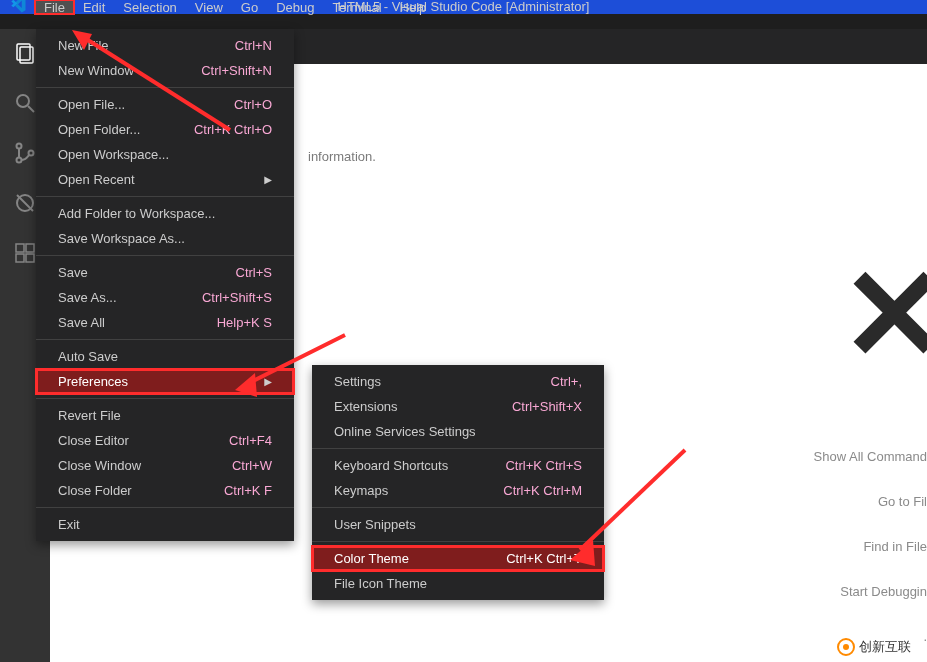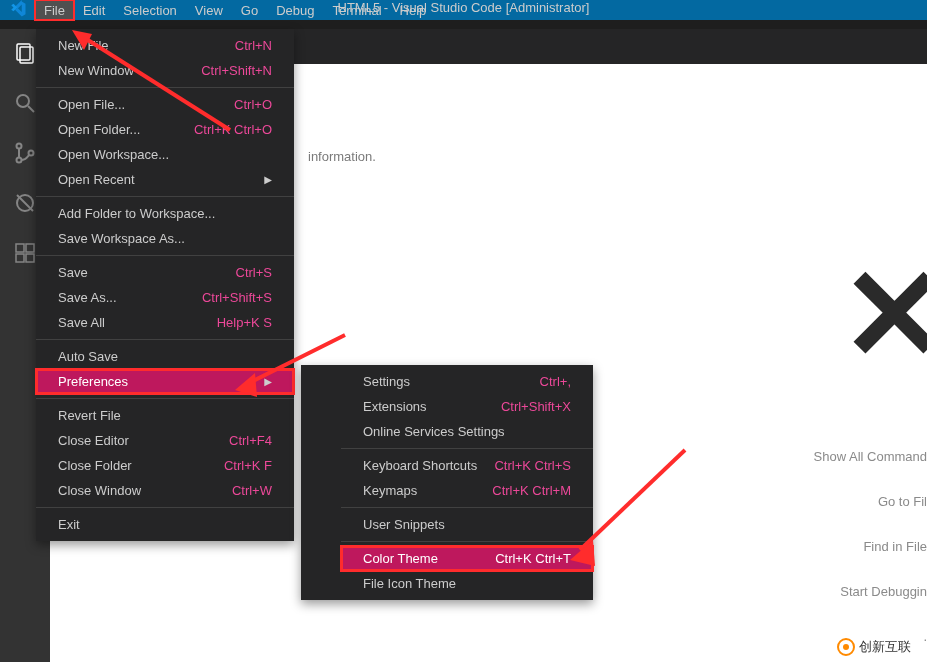"File" .title-bar { align-items: flex-start -> flex-end; background: #0369a1 -> #1d4ed8; height: 20px -> 14px }
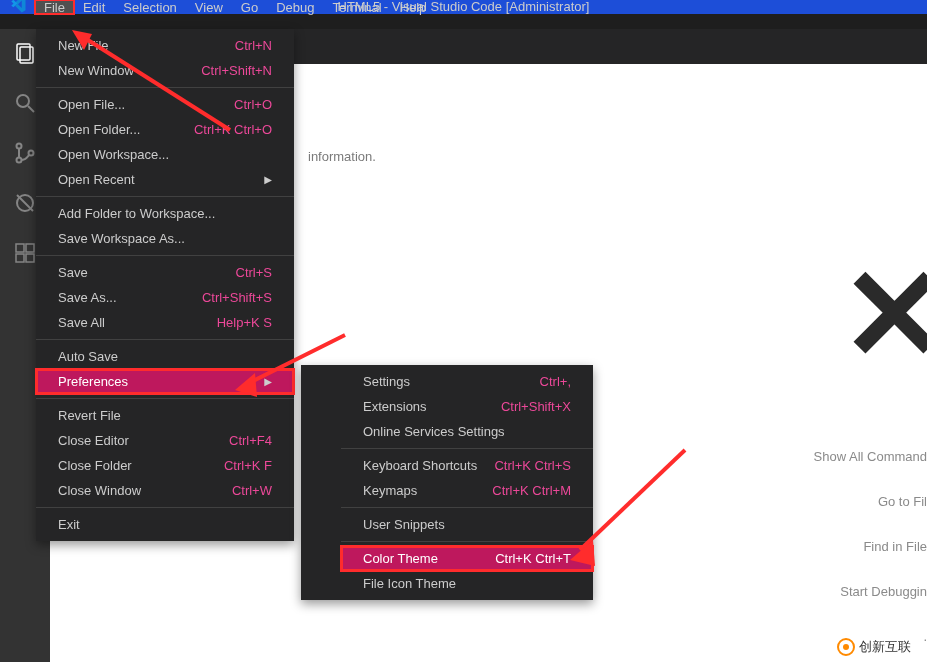"Ctrl+N" .shortcut { color: #ec4899 -> #f9a8d4 }
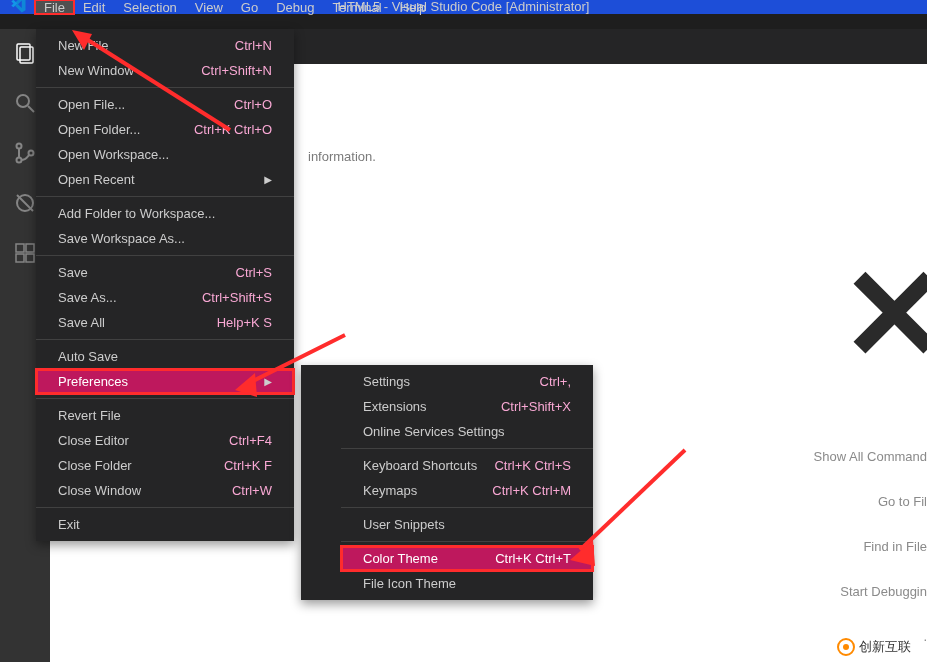"Preferences" .drow.hot { background: #be185d -> #7f1d1d }
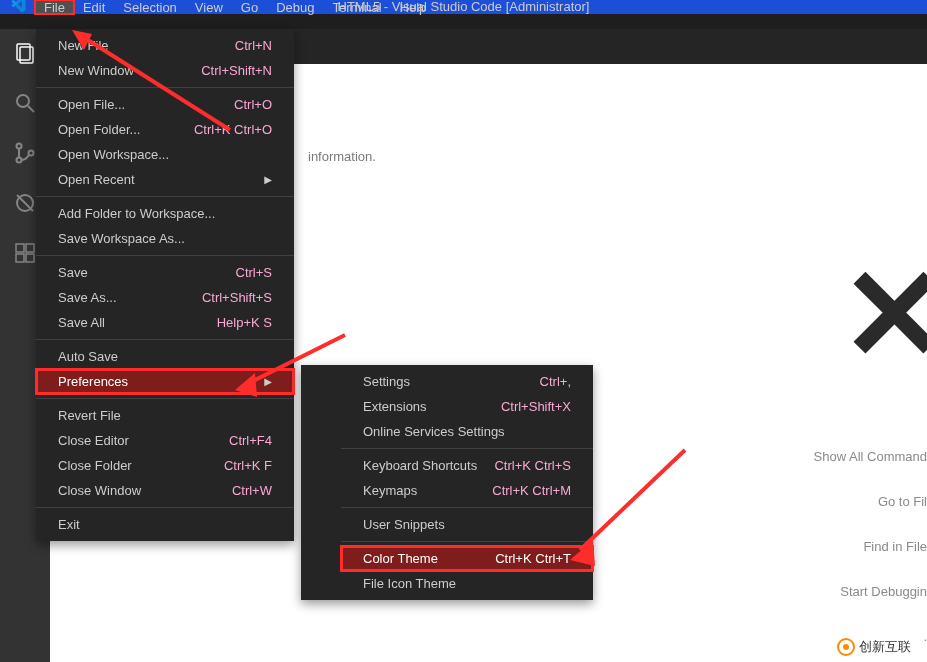"Settings" .pref-menu { left: 301px -> 312px; padding-left: 40px -> none }
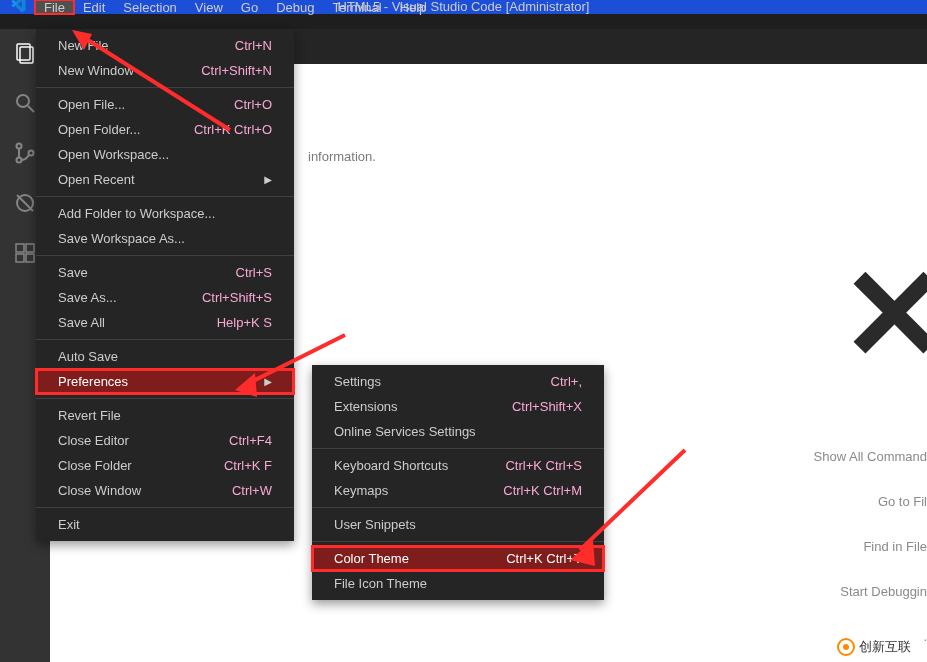"Close Folder" div.drow { order: before "Close Window" -> after "Close Window" }
